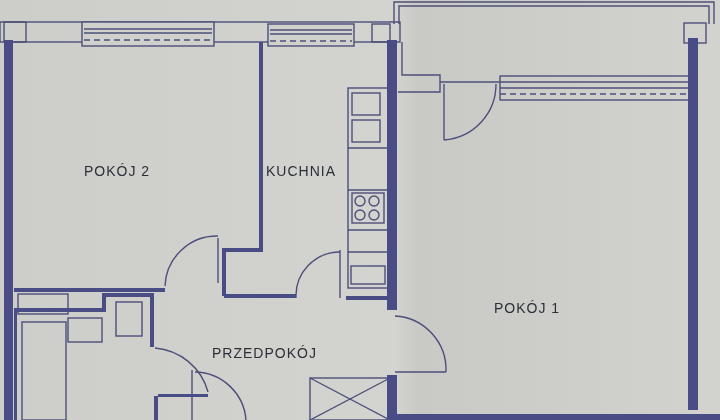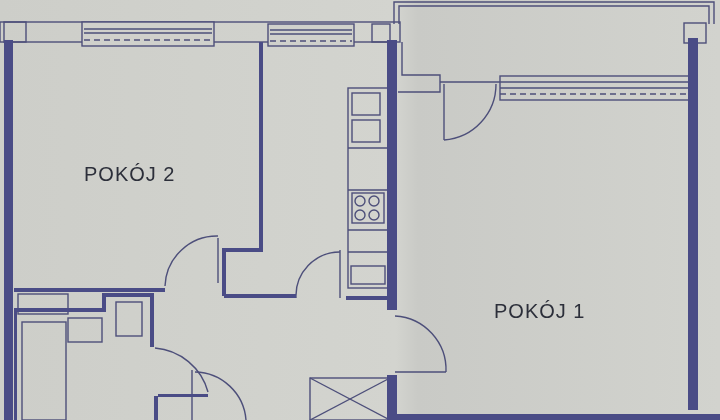"POKÓJ 2" .label { font-size: 20px -> 14px }
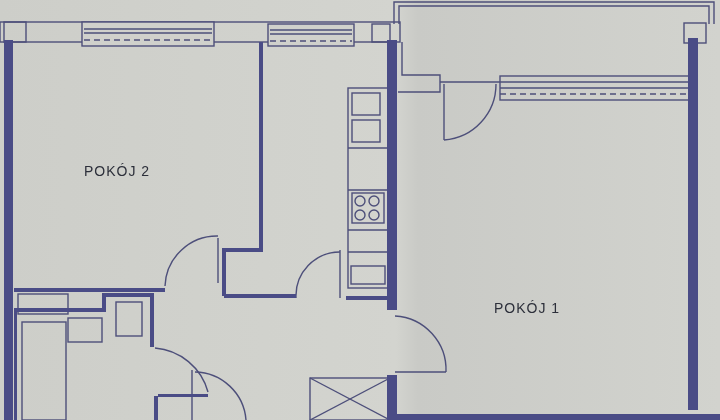"KUCHNIA" div.label { html: none -> <div>KUCHNIA</div> }
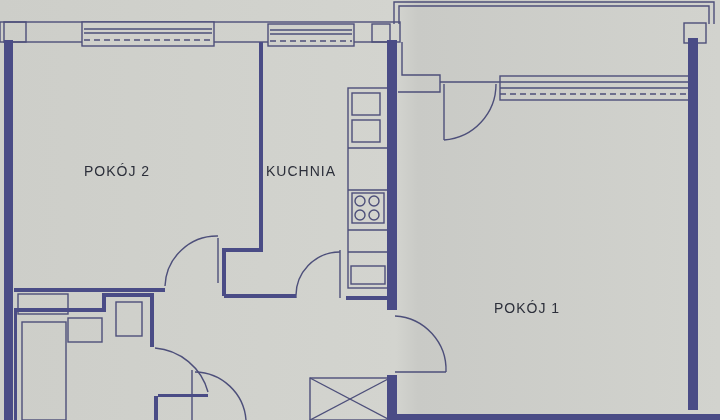"PRZEDPOKÓJ" div.label { html: none -> <div>PRZEDPOKÓJ</div> }
